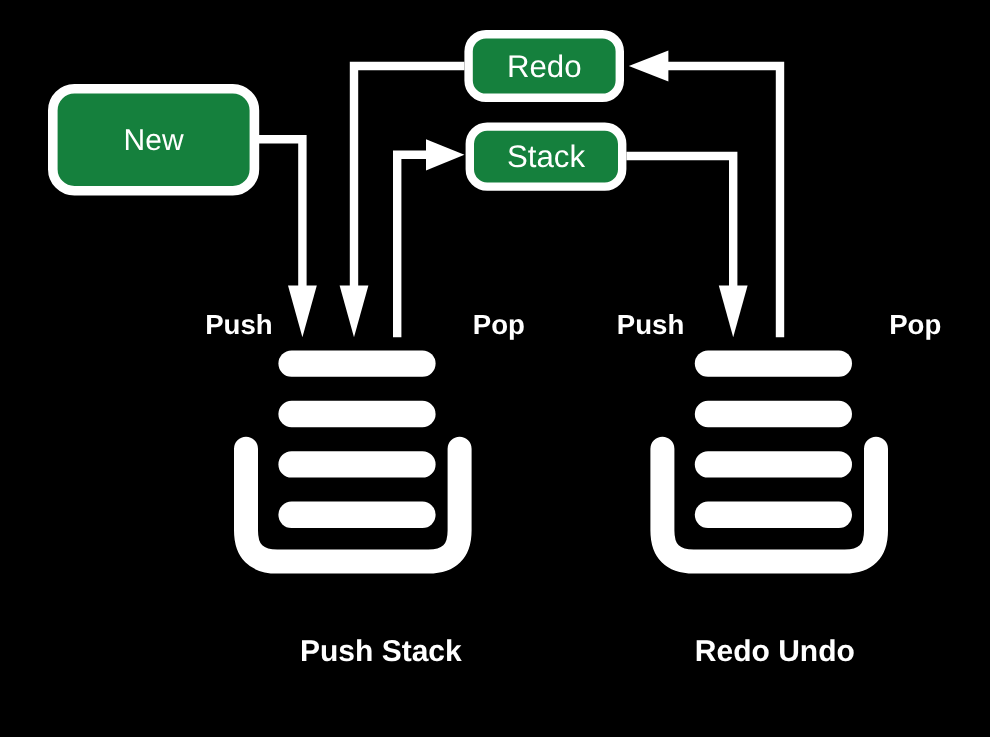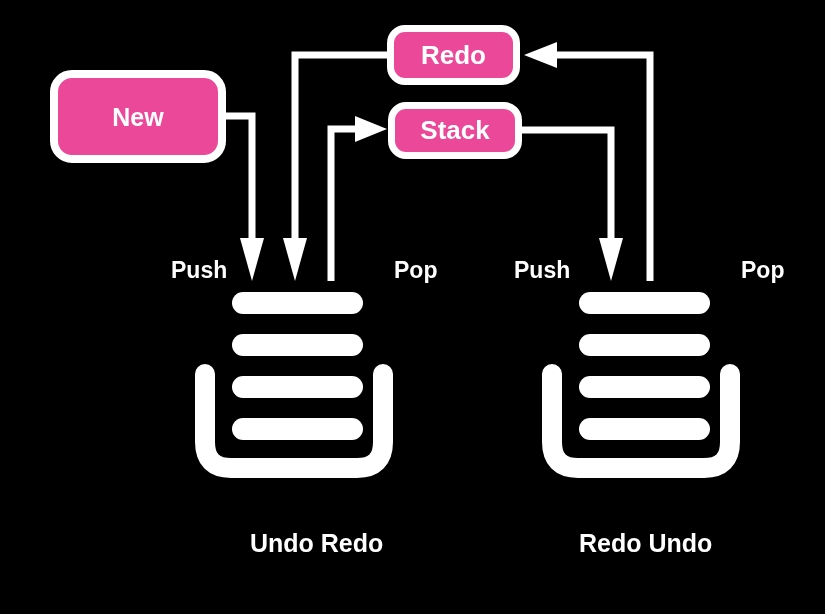"Redo" .node { background: #ec4899 -> #15803d; font-weight: 700 -> 400 }
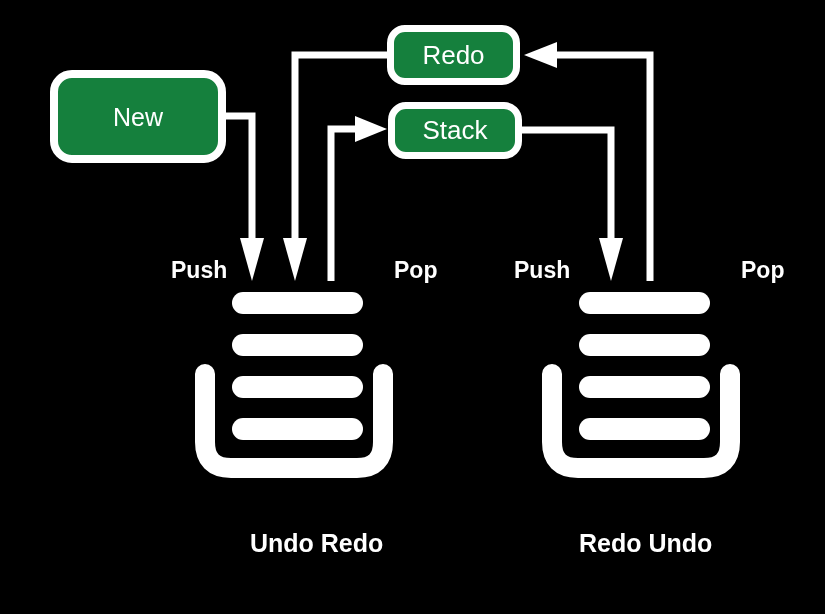"New" .node-new-command { left: 50px -> 40px }
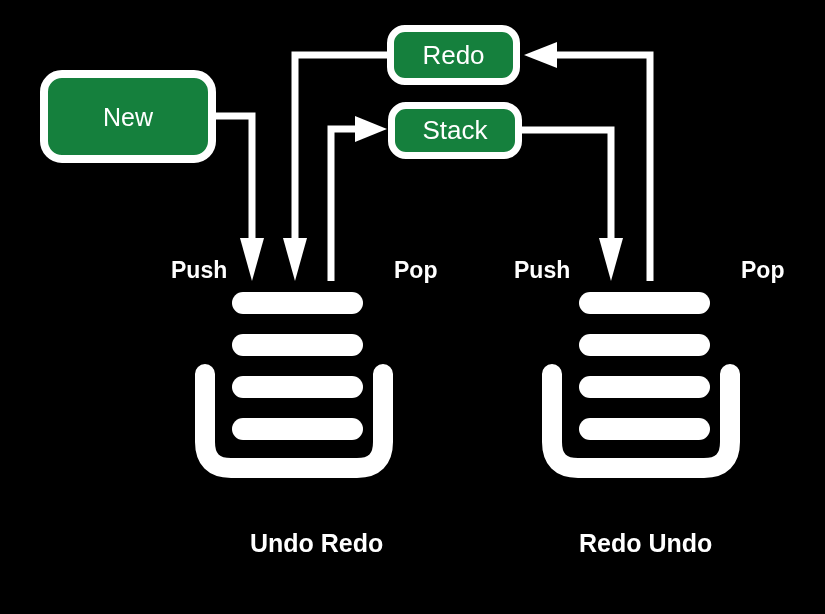"Undo Redo" div.stack-label { text: Undo Redo -> Push Stack }
